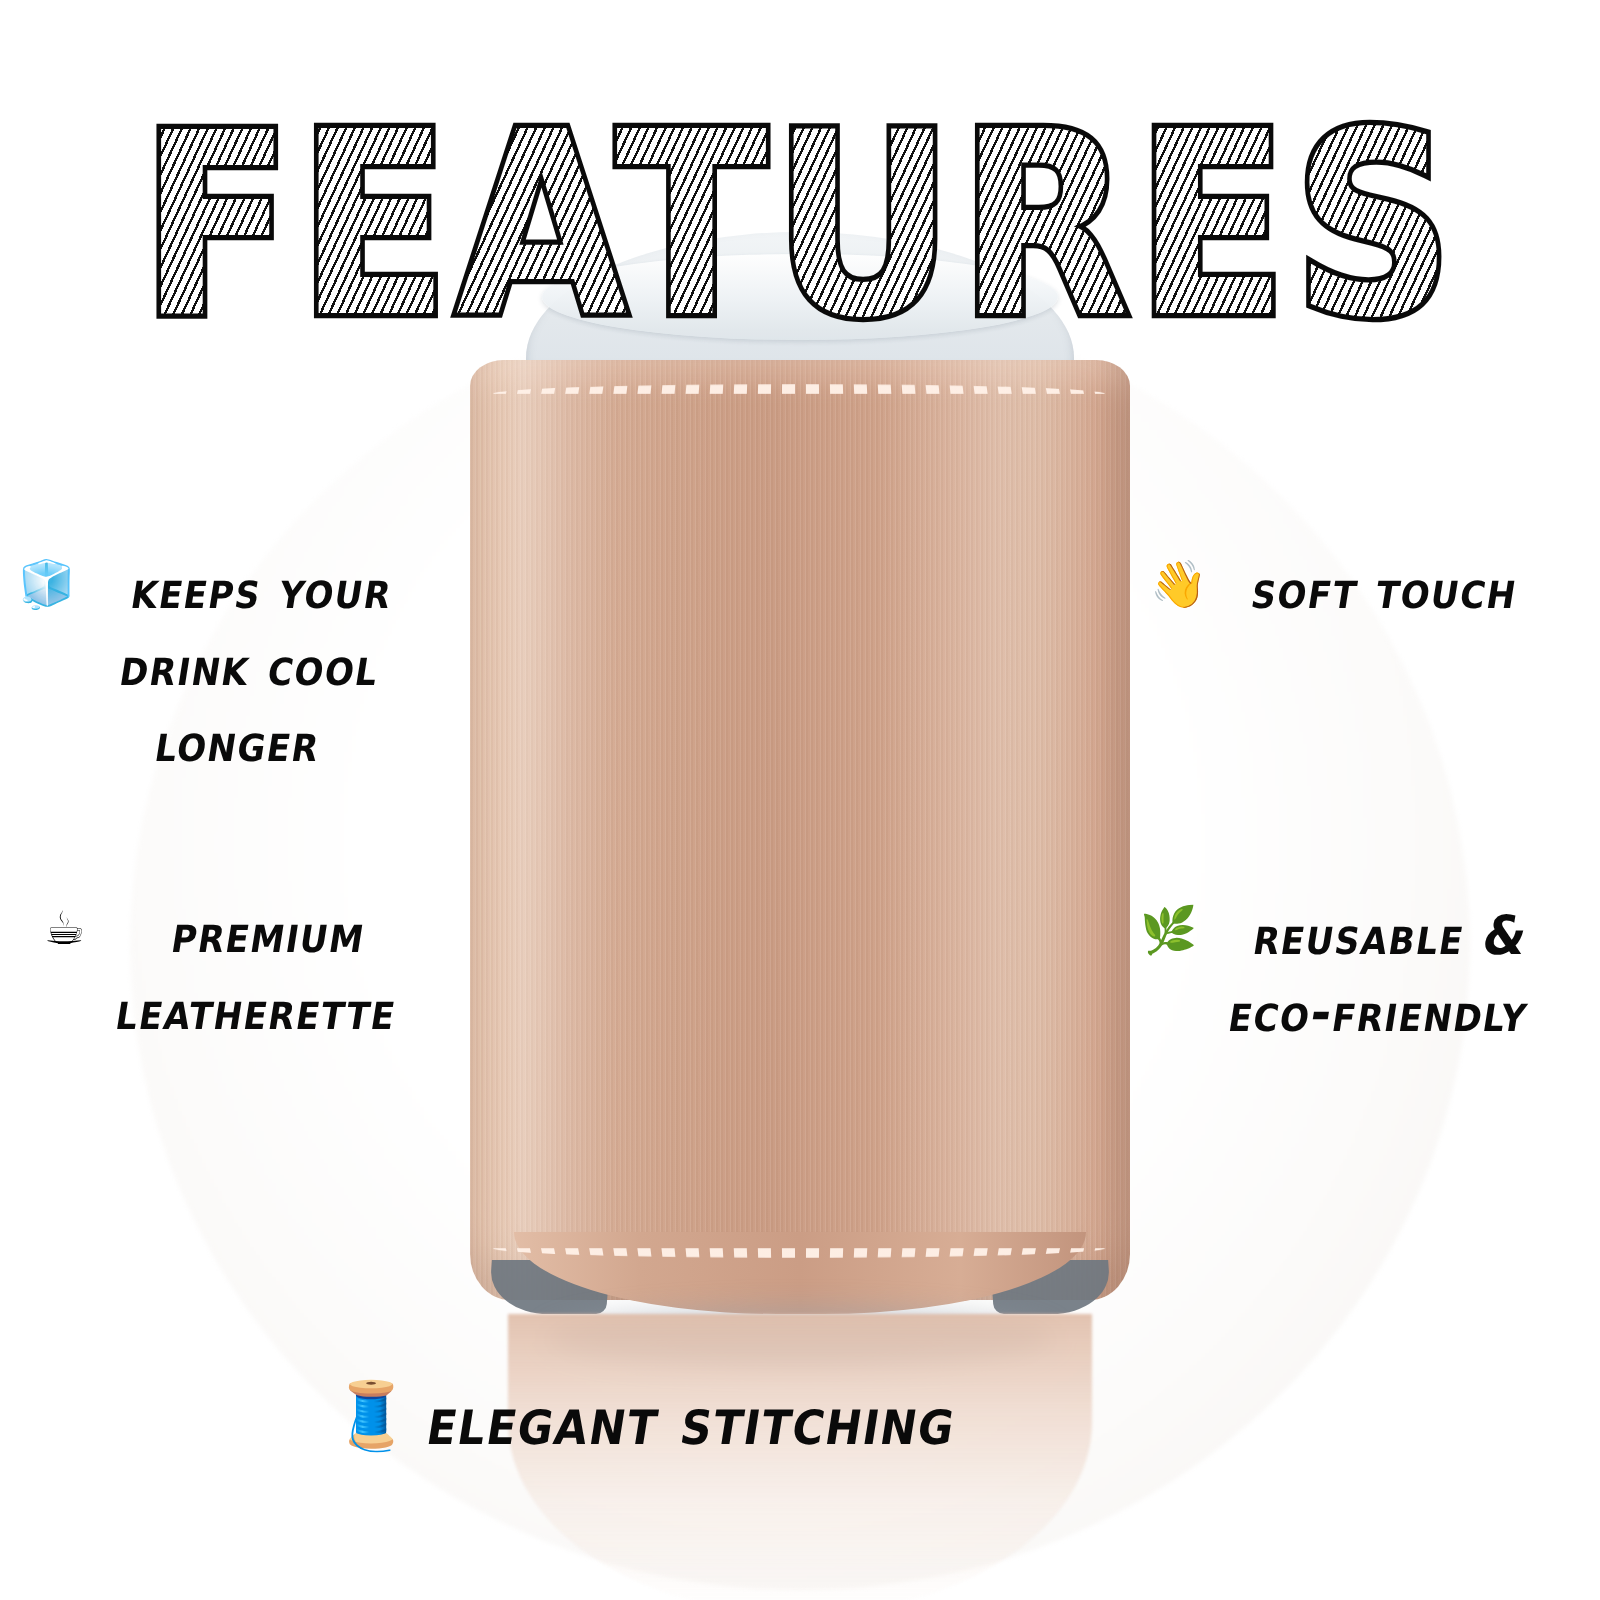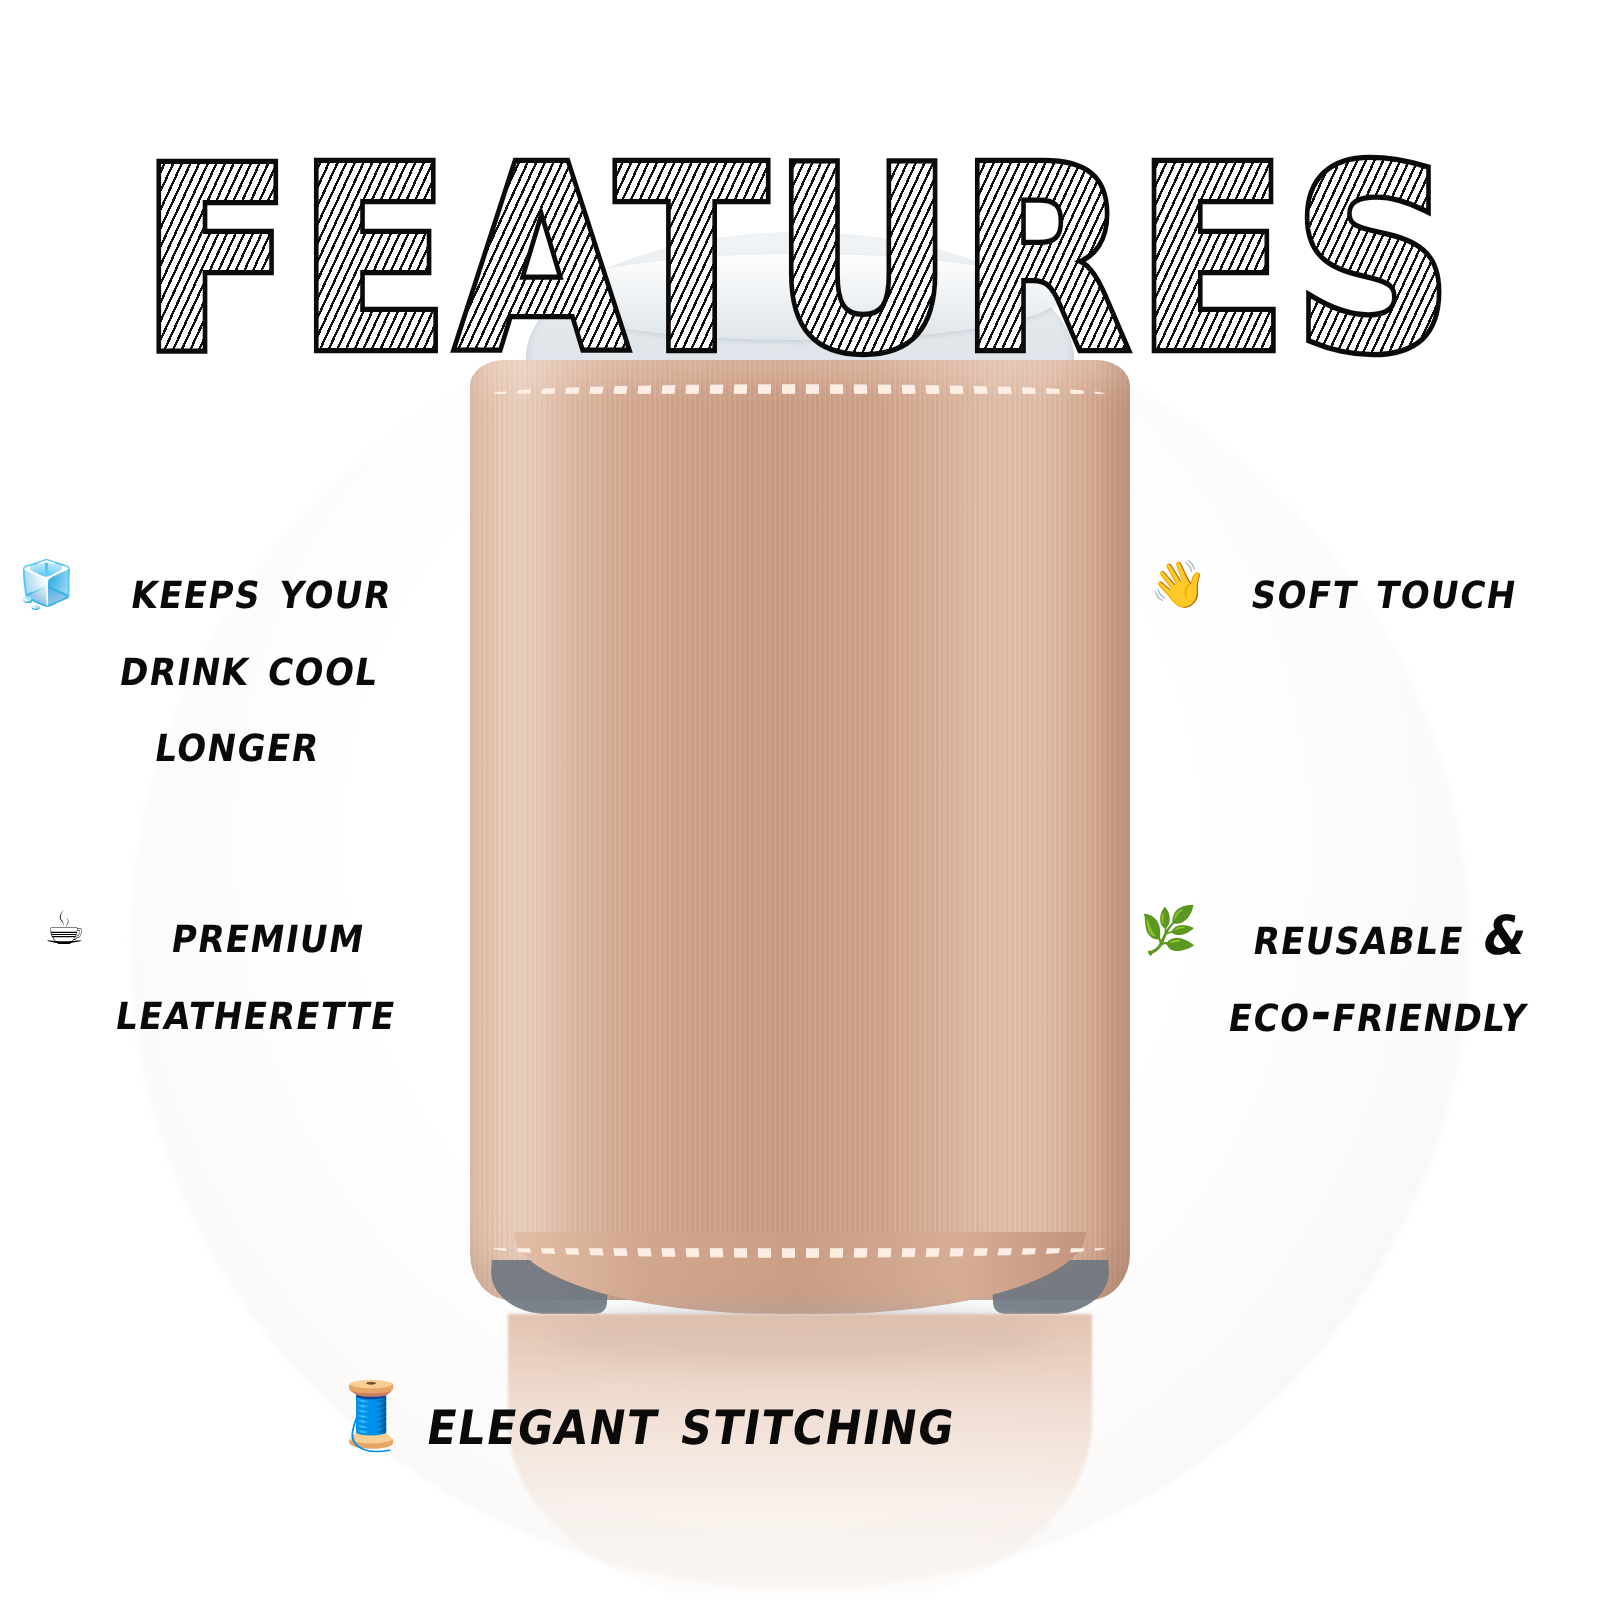"FEATURES" .title-wrap { align-items: flex-end -> flex-start }
